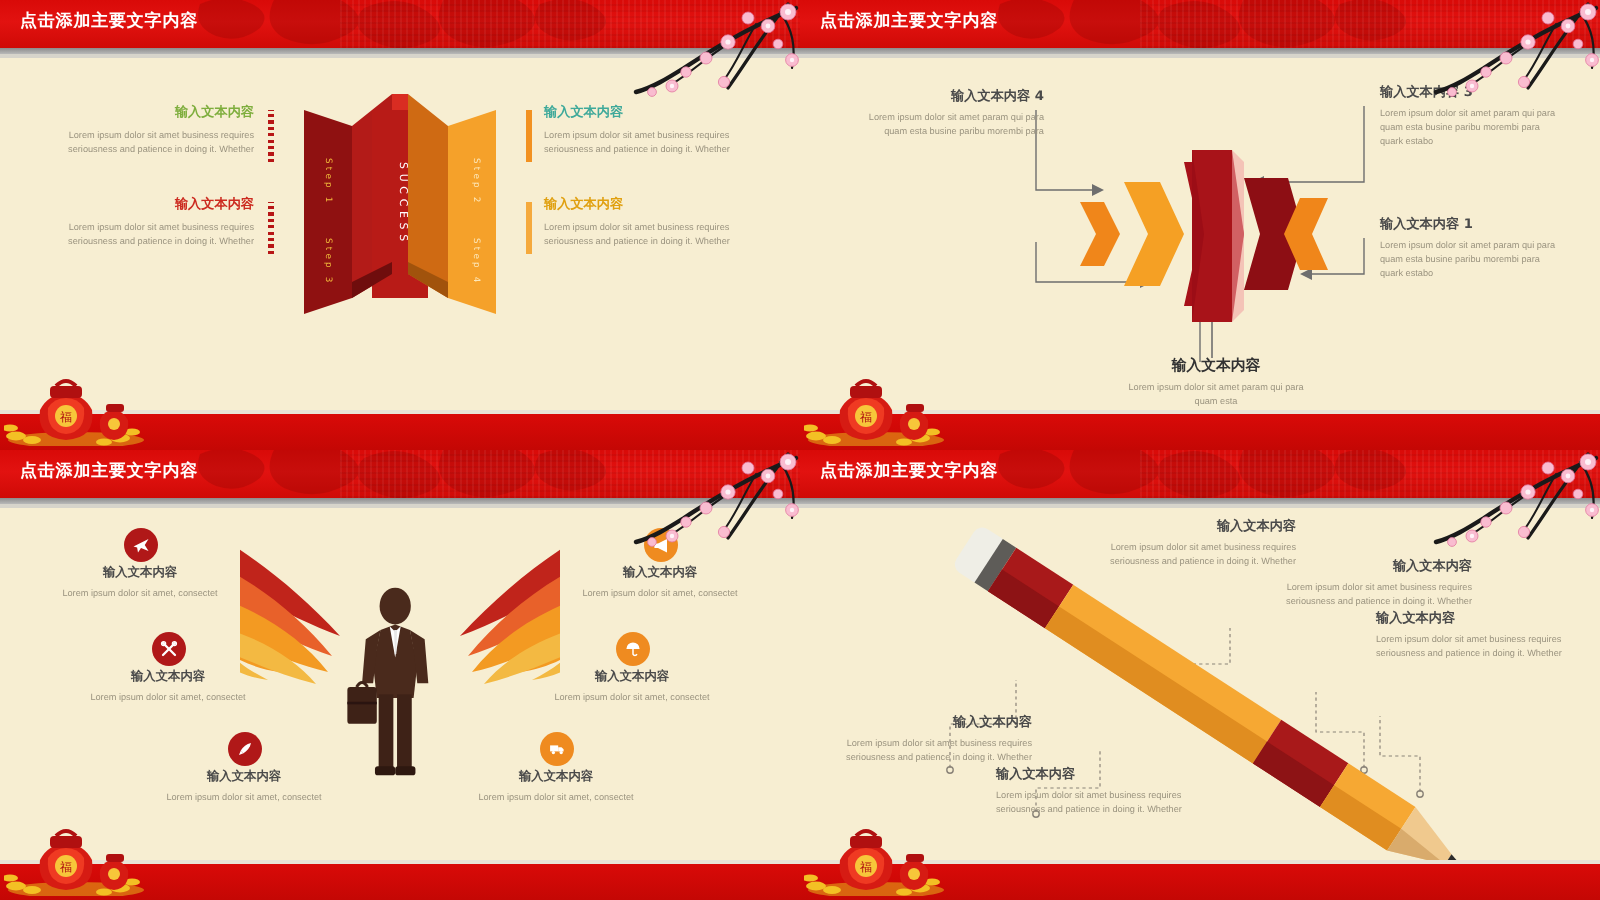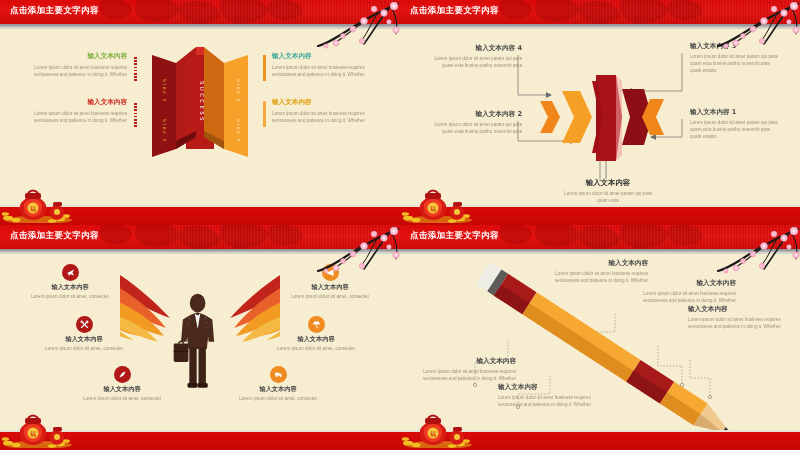"输入文本内容 2" div.s2-txt { html: <div> <div>输入文本内容 2</div> <div>Lorem ipsum dolor sit amet param qui para quam esta busine paribu morembi para</div> </div> -> none }
